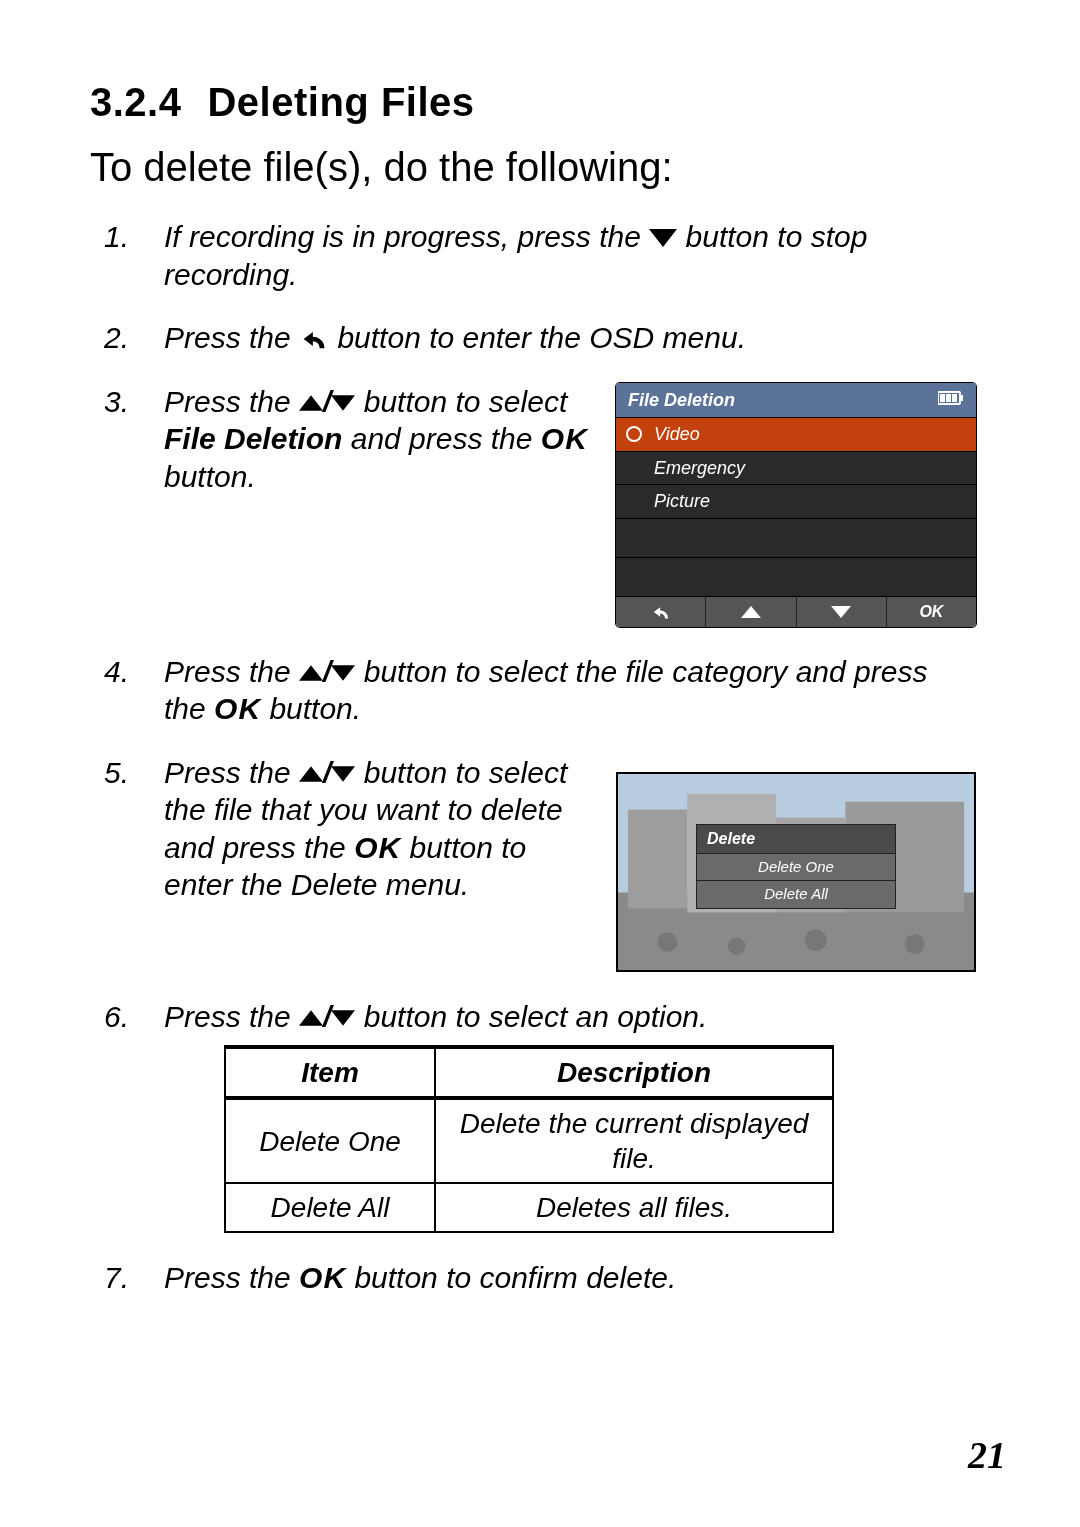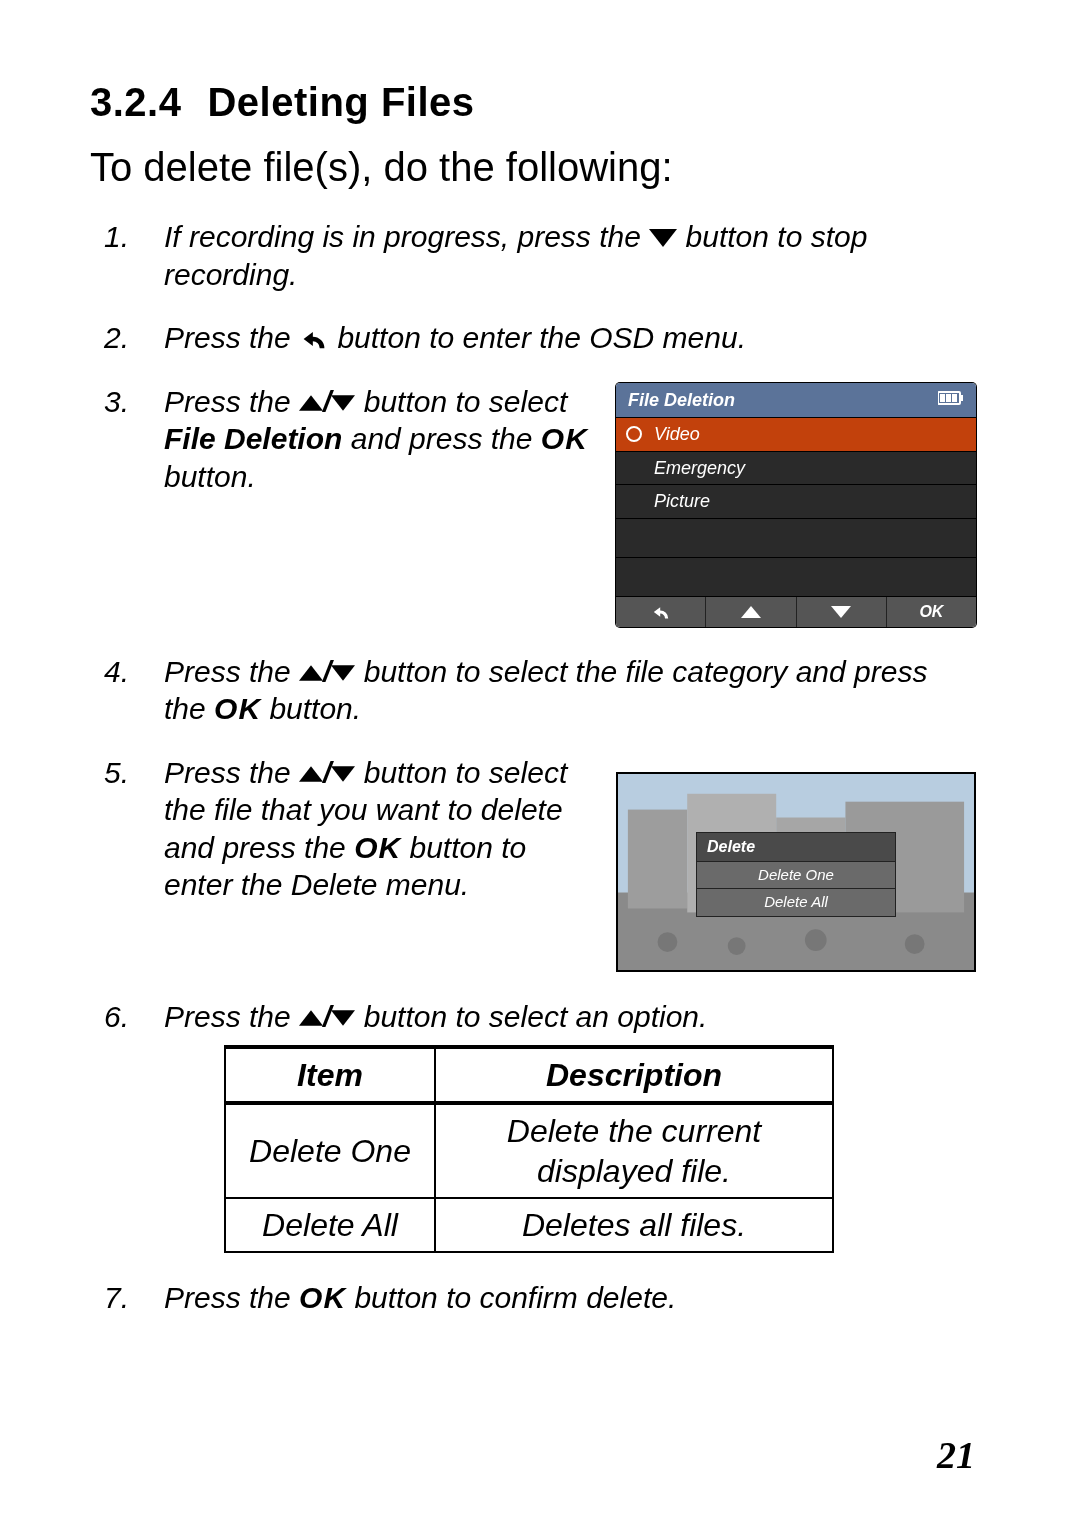"Delete" .preview-overlay { top: 58px -> 50px }
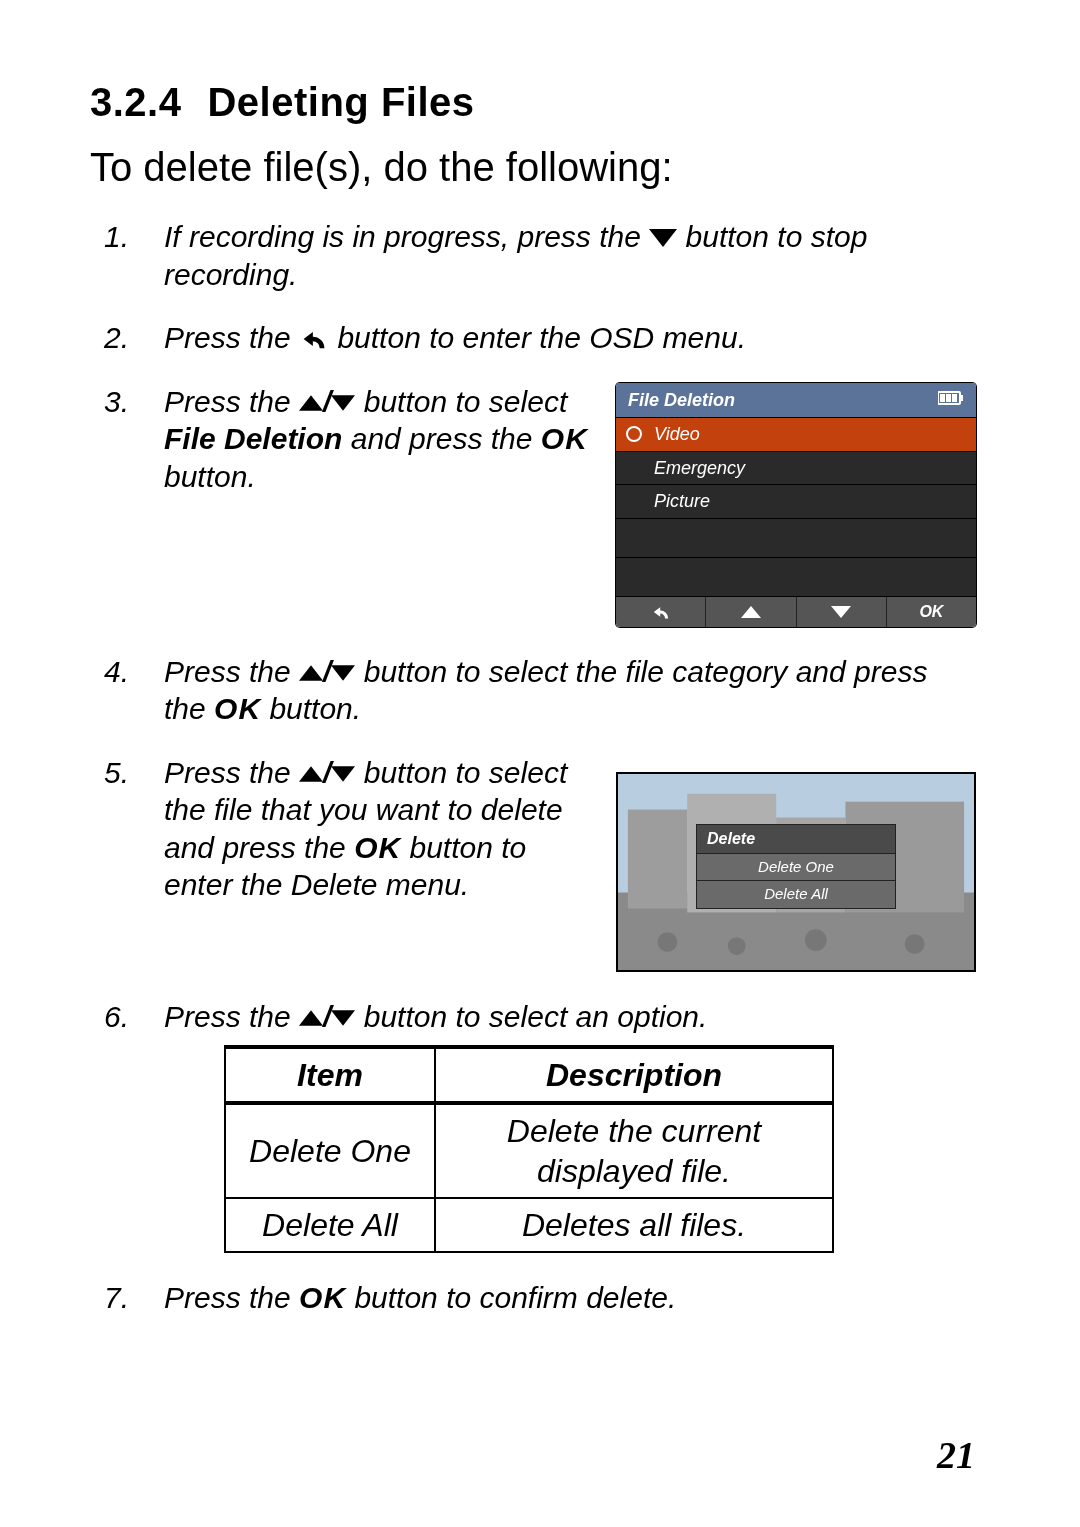"Item" table.opts { font-size: 32px -> 28px }
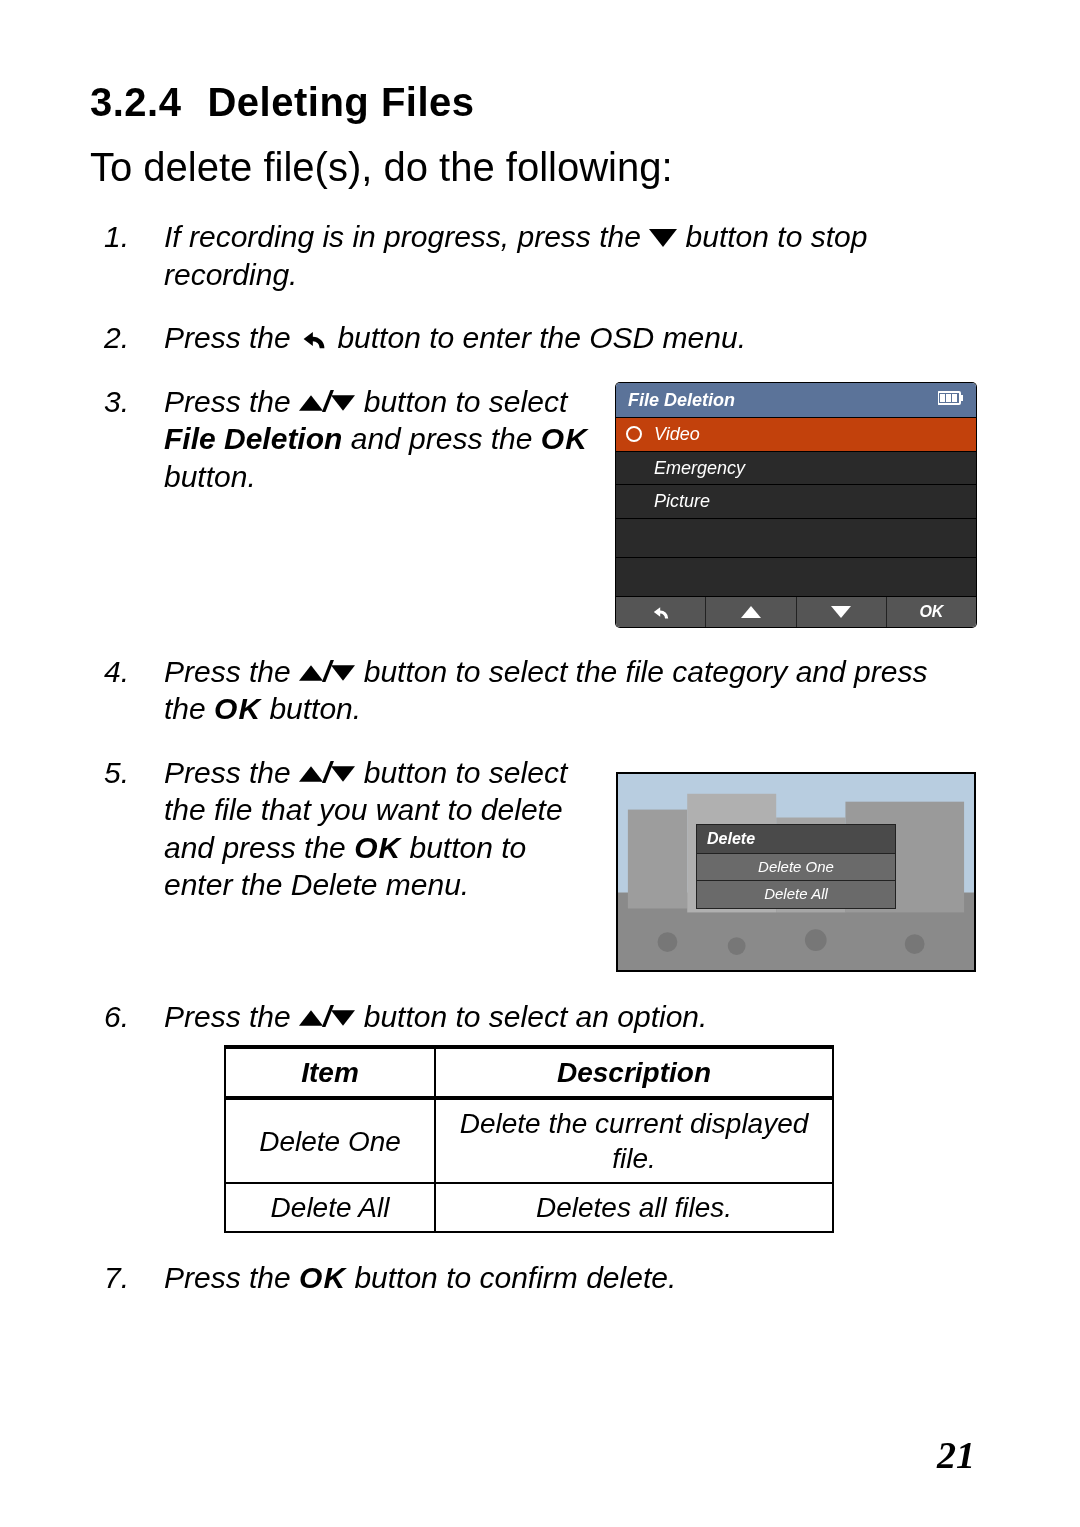"21" .page-num { right: 105px -> 74px }
